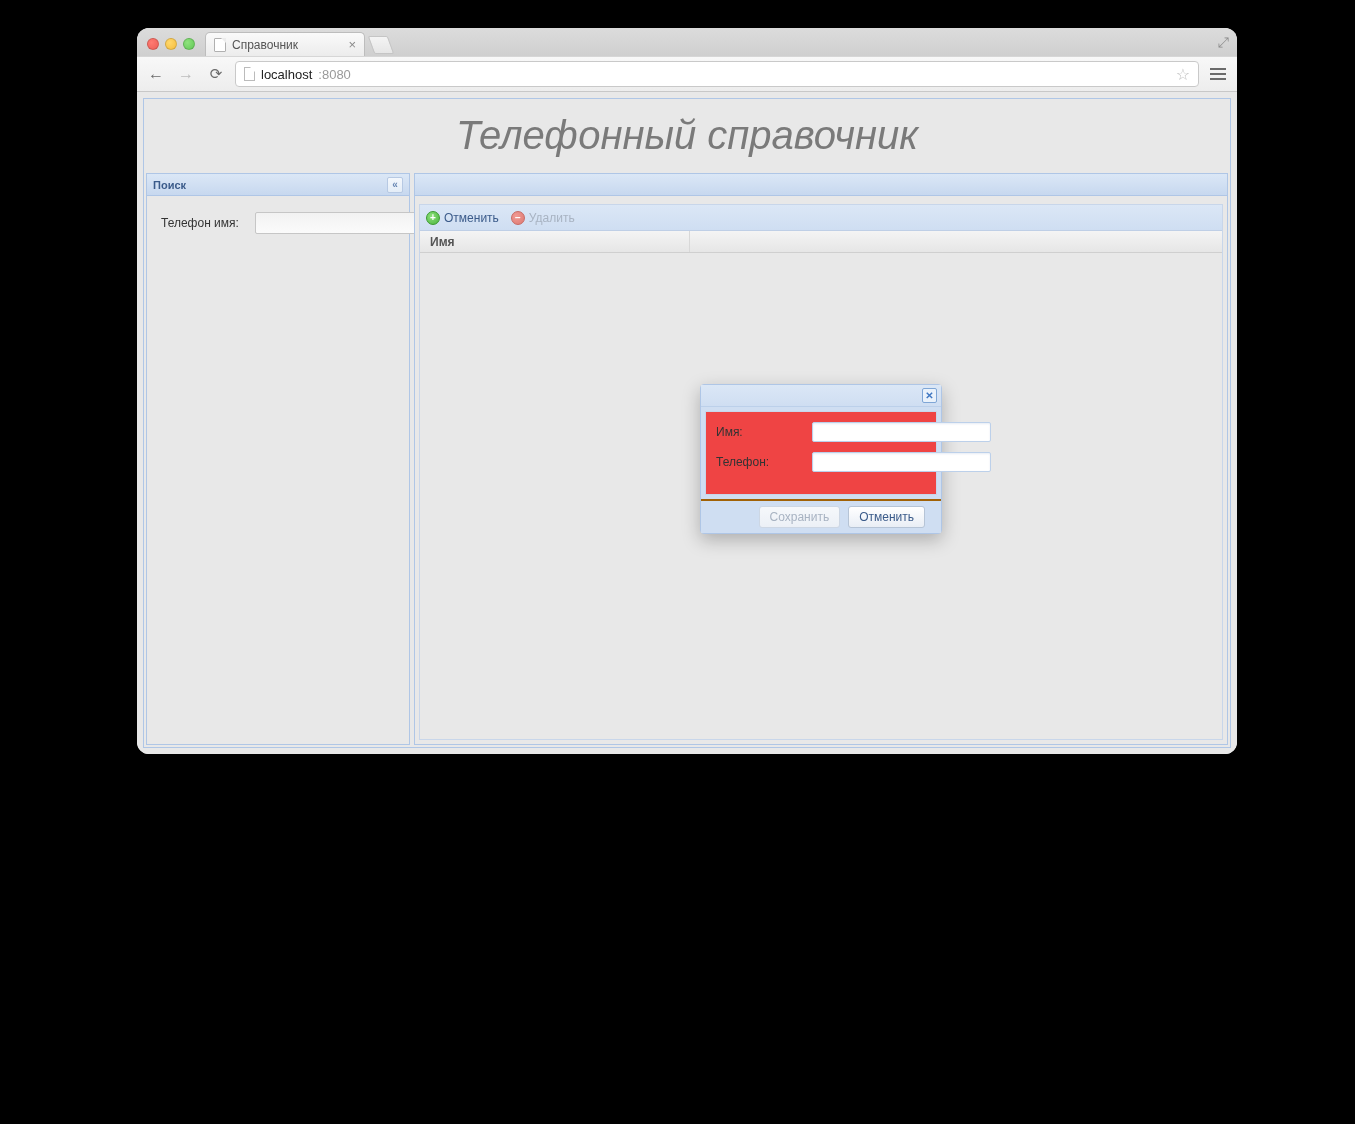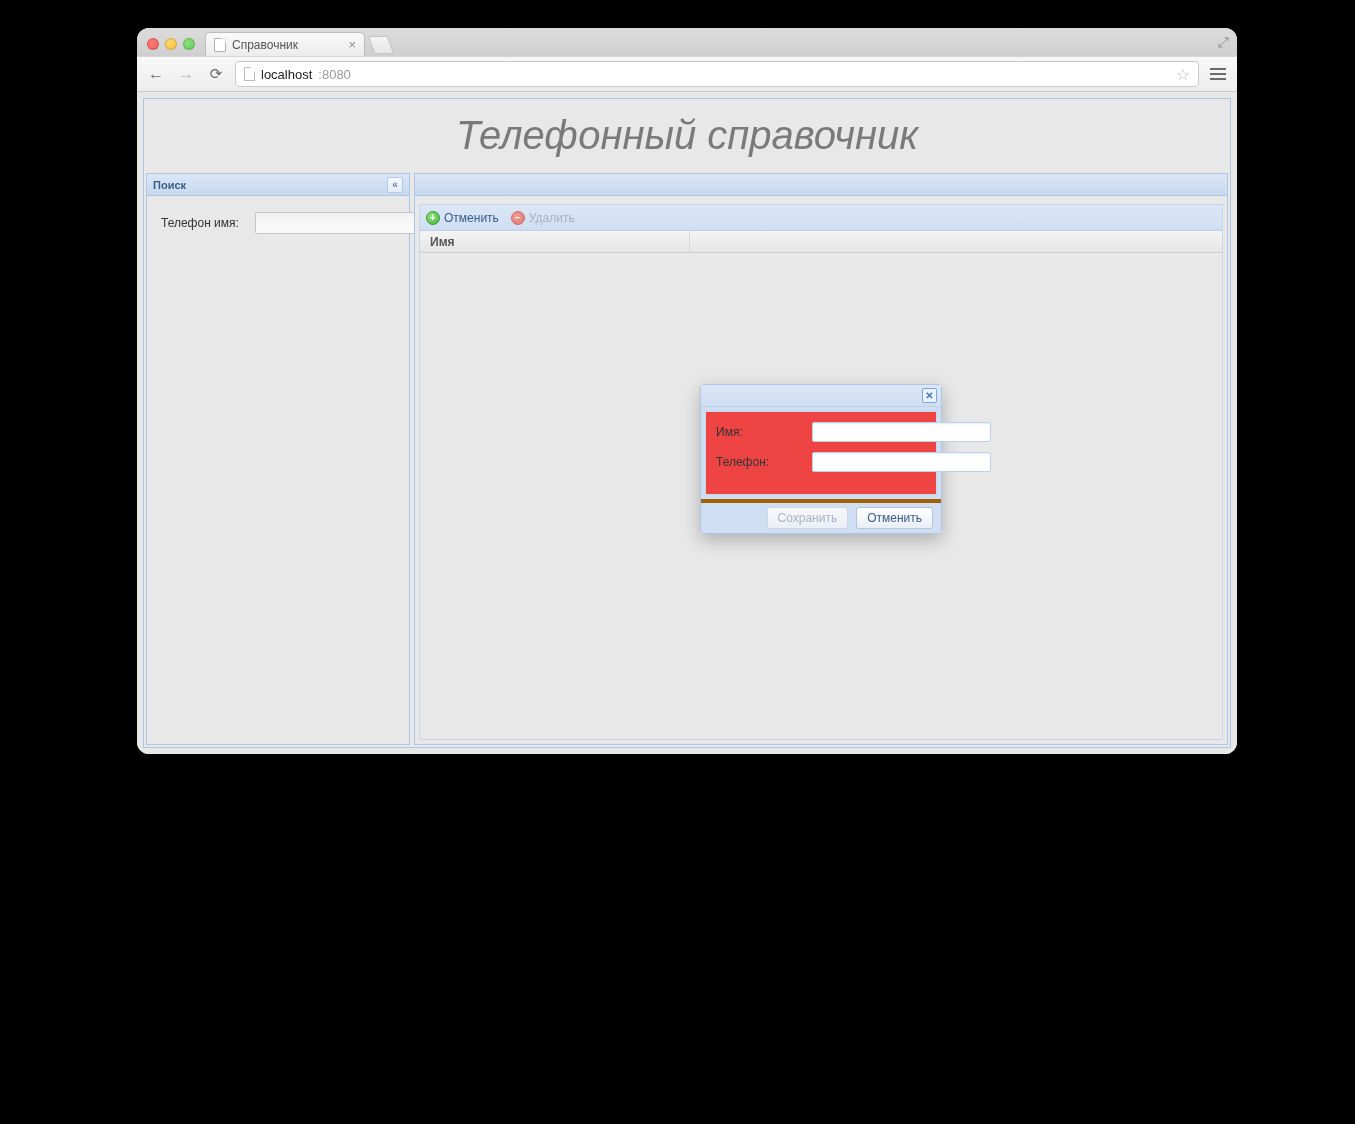"Сохранить" .modal-fbar { border-top: 4px solid #a16207 -> 2px solid #a16207; padding: 0 8px -> 0 16px }
